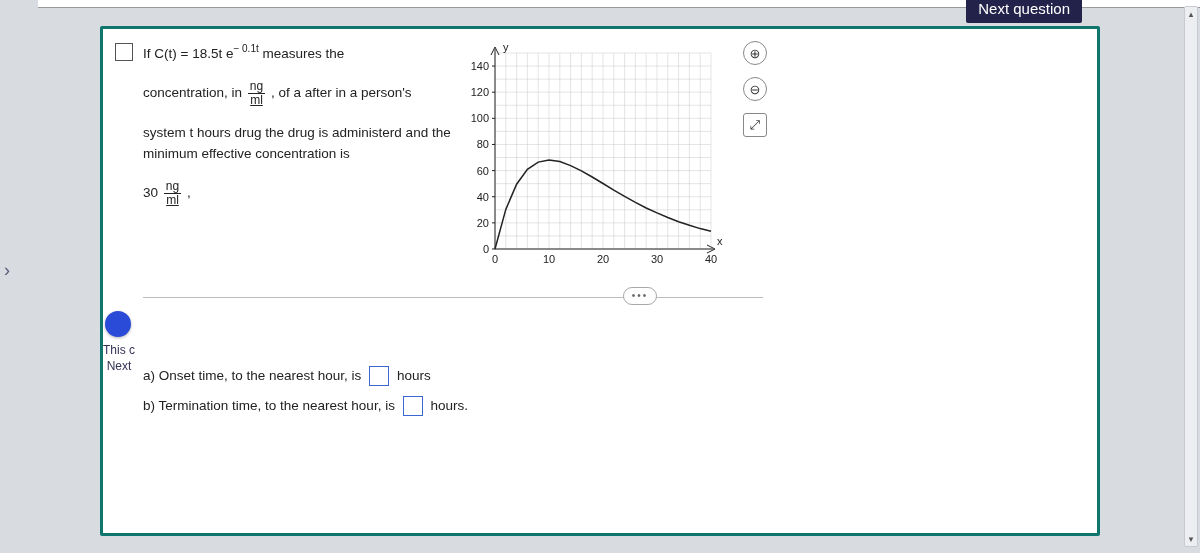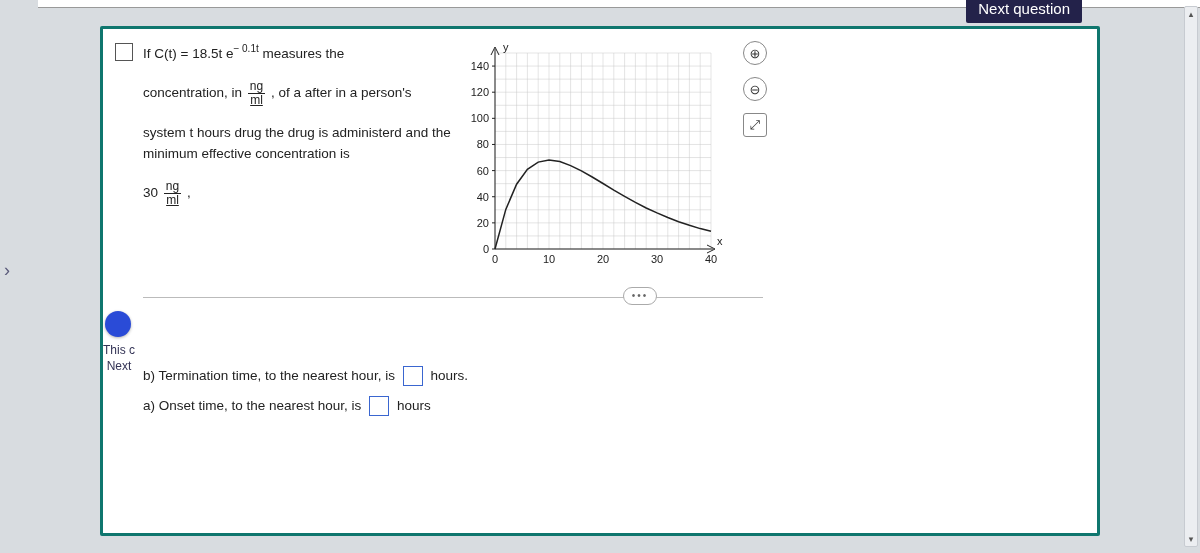"b) Termination time, to the" div { order: before "a) Onset time, to the" -> after "a) Onset time, to the" }
